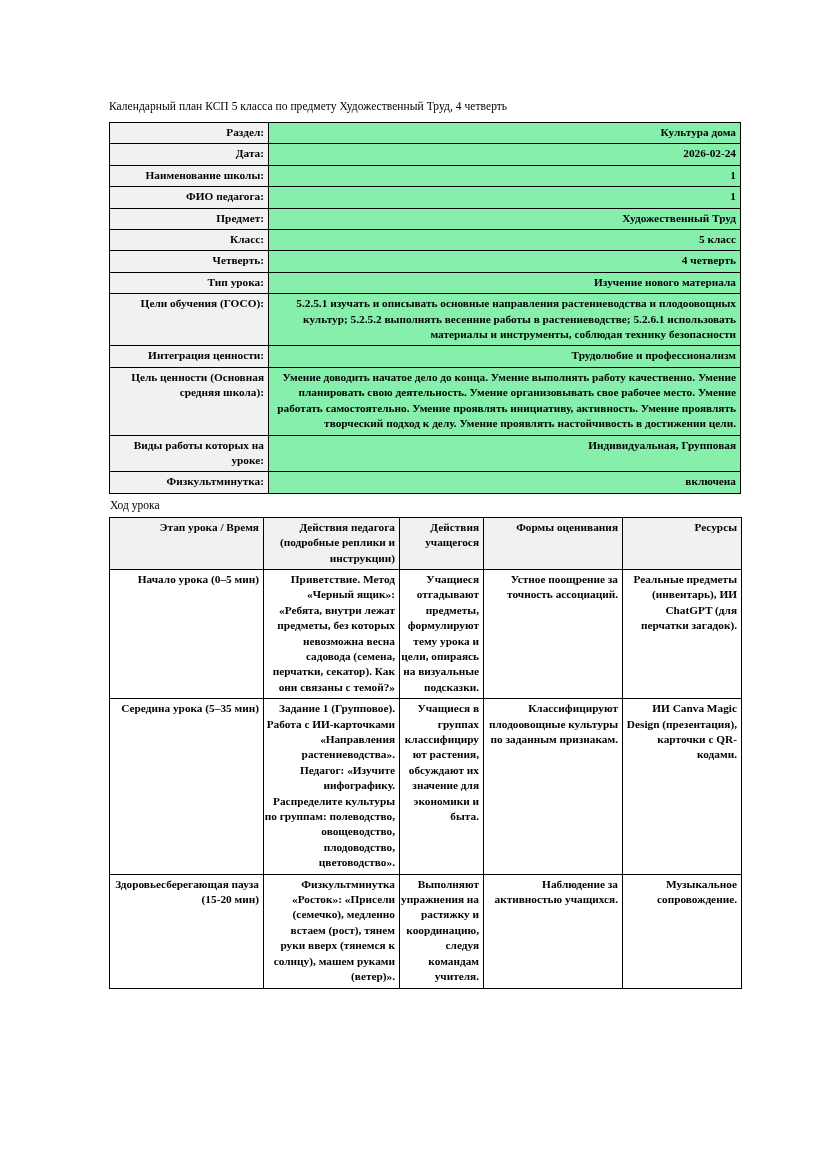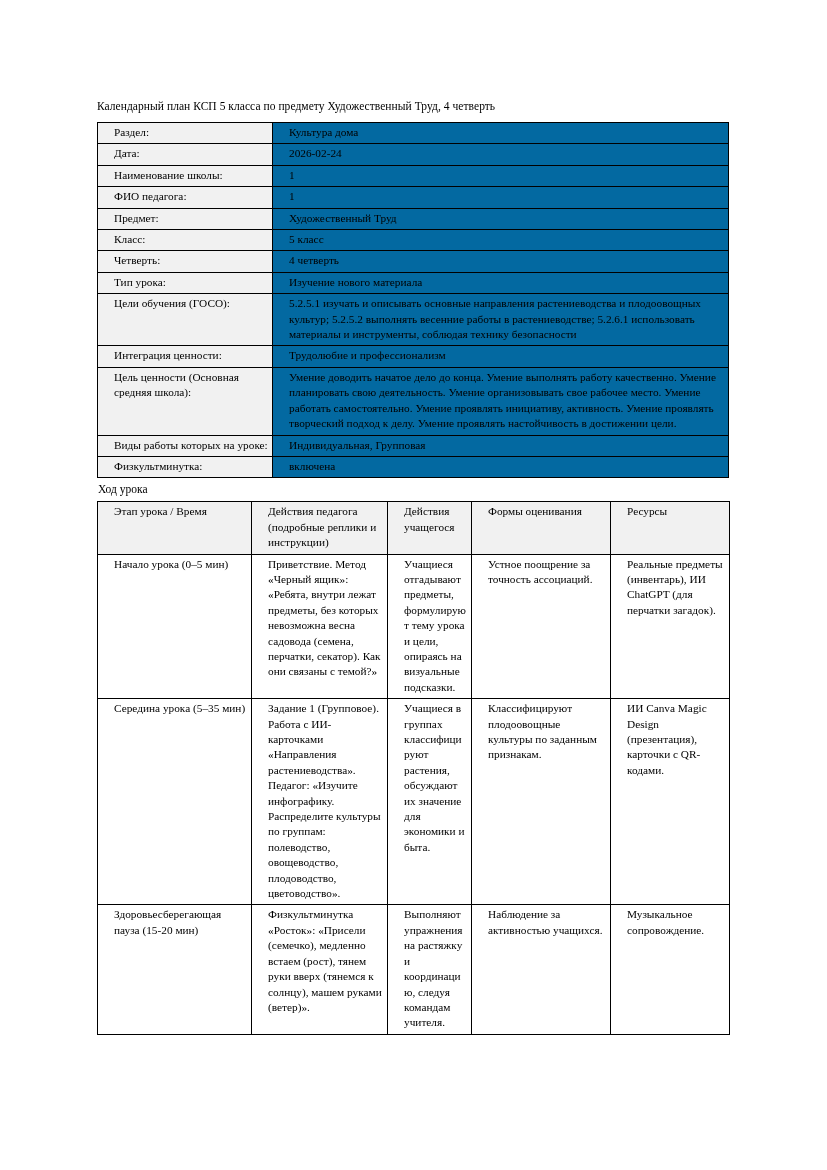"Календарный план КСП 5 класса" .page { left: 0 -> 12px }
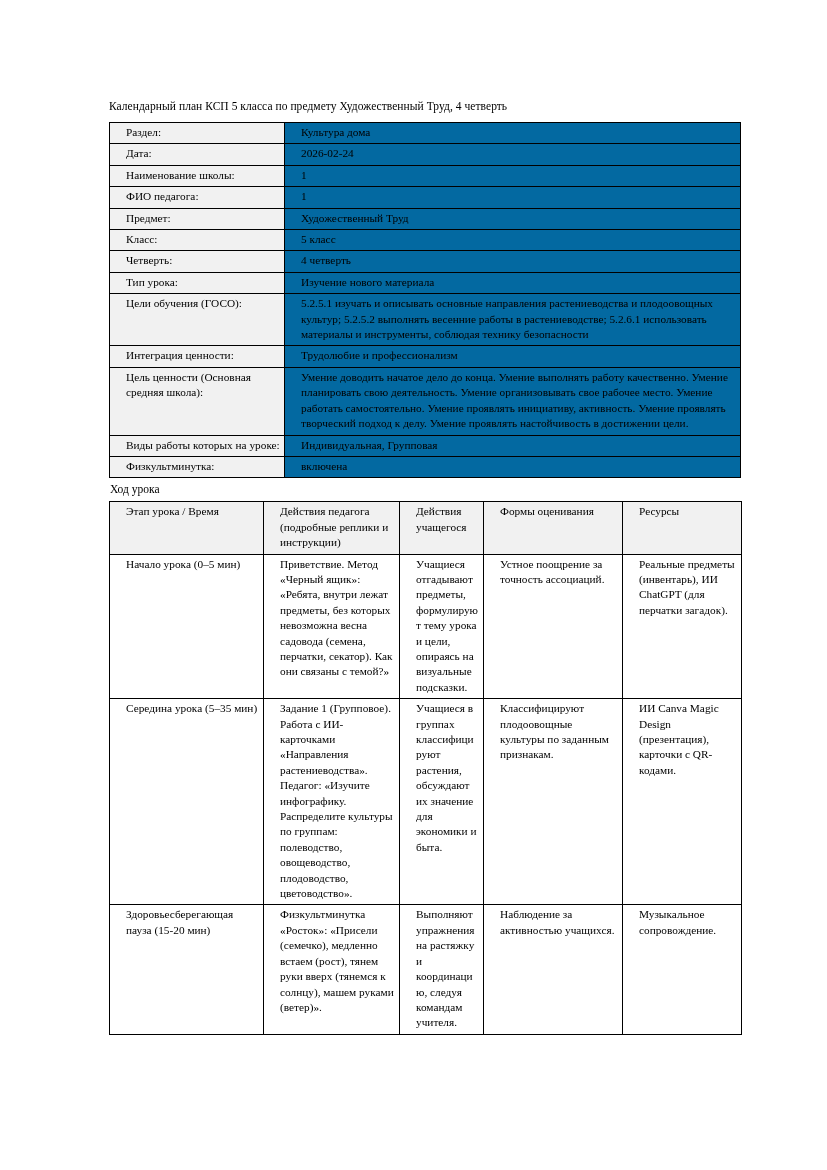"Раздел:" table td, table th { font-weight: normal -> bold; padding: 2px 4px 3px 16px -> 2px 4px 3px 0; text-align: left -> right }
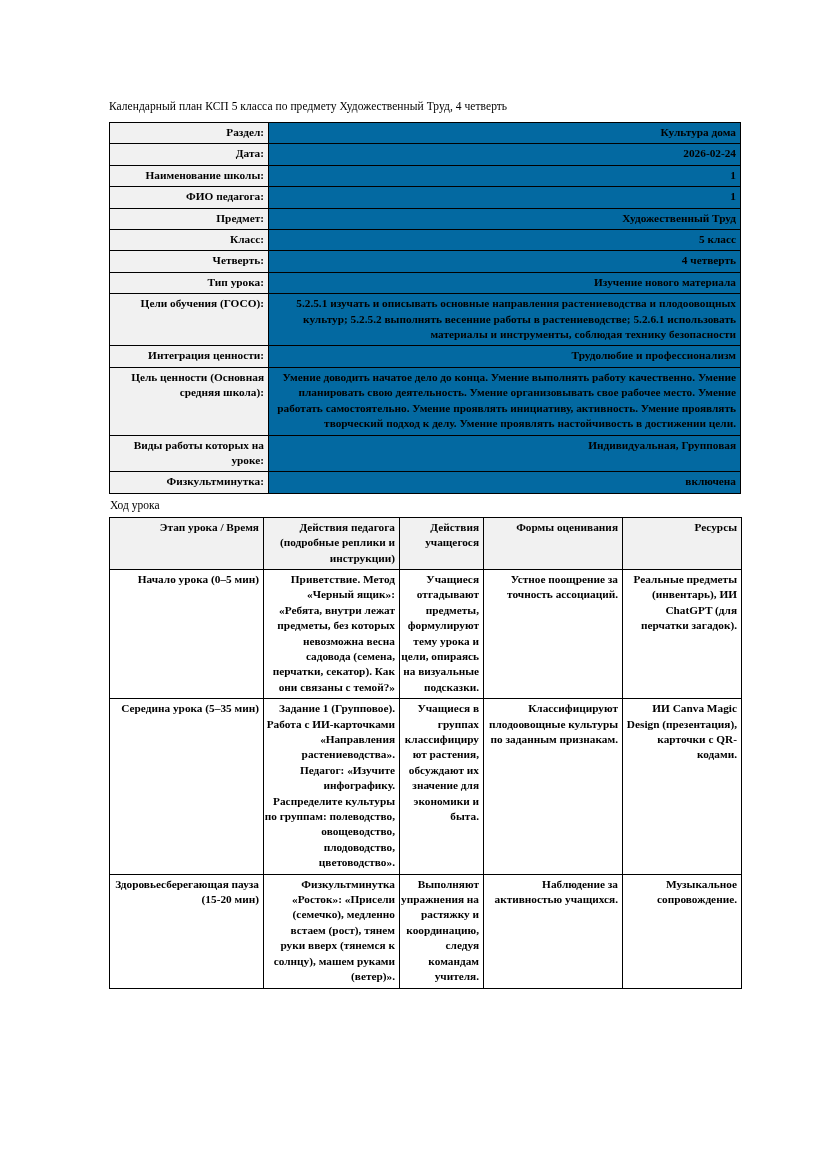"Культура дома" #info-table .val { background: #0369a1 -> #86efac }
